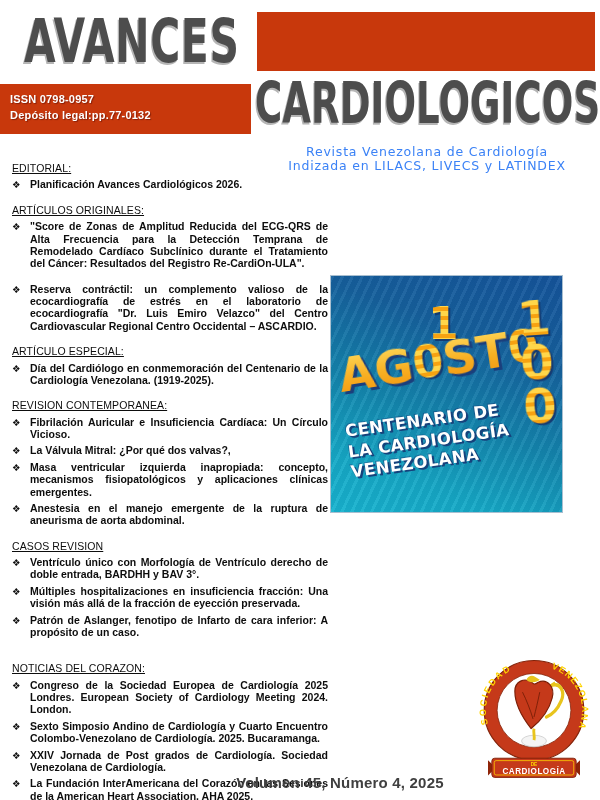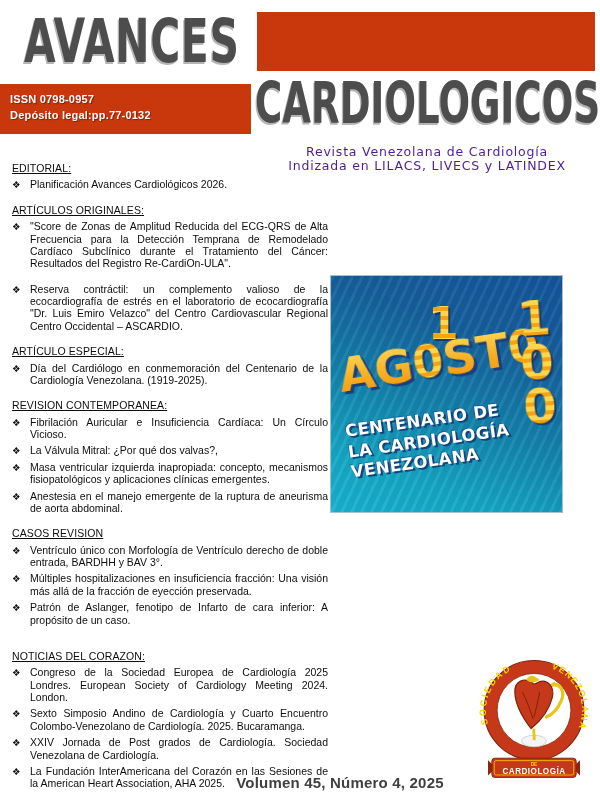"Revista Venezolana de Cardiología" .subtitle { color: #4c1d95 -> #3b82f6 }
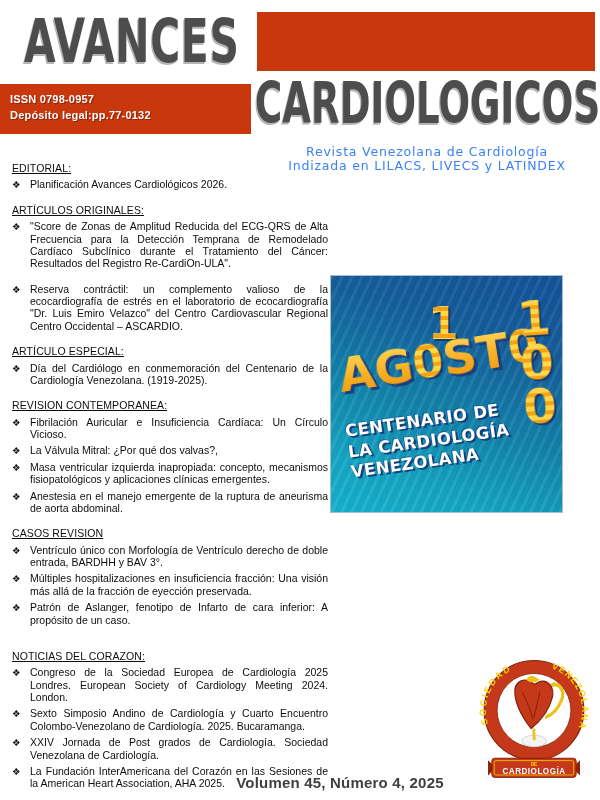"Planificación Avances Cardiológicos" .txt { font-weight: none -> bold }
